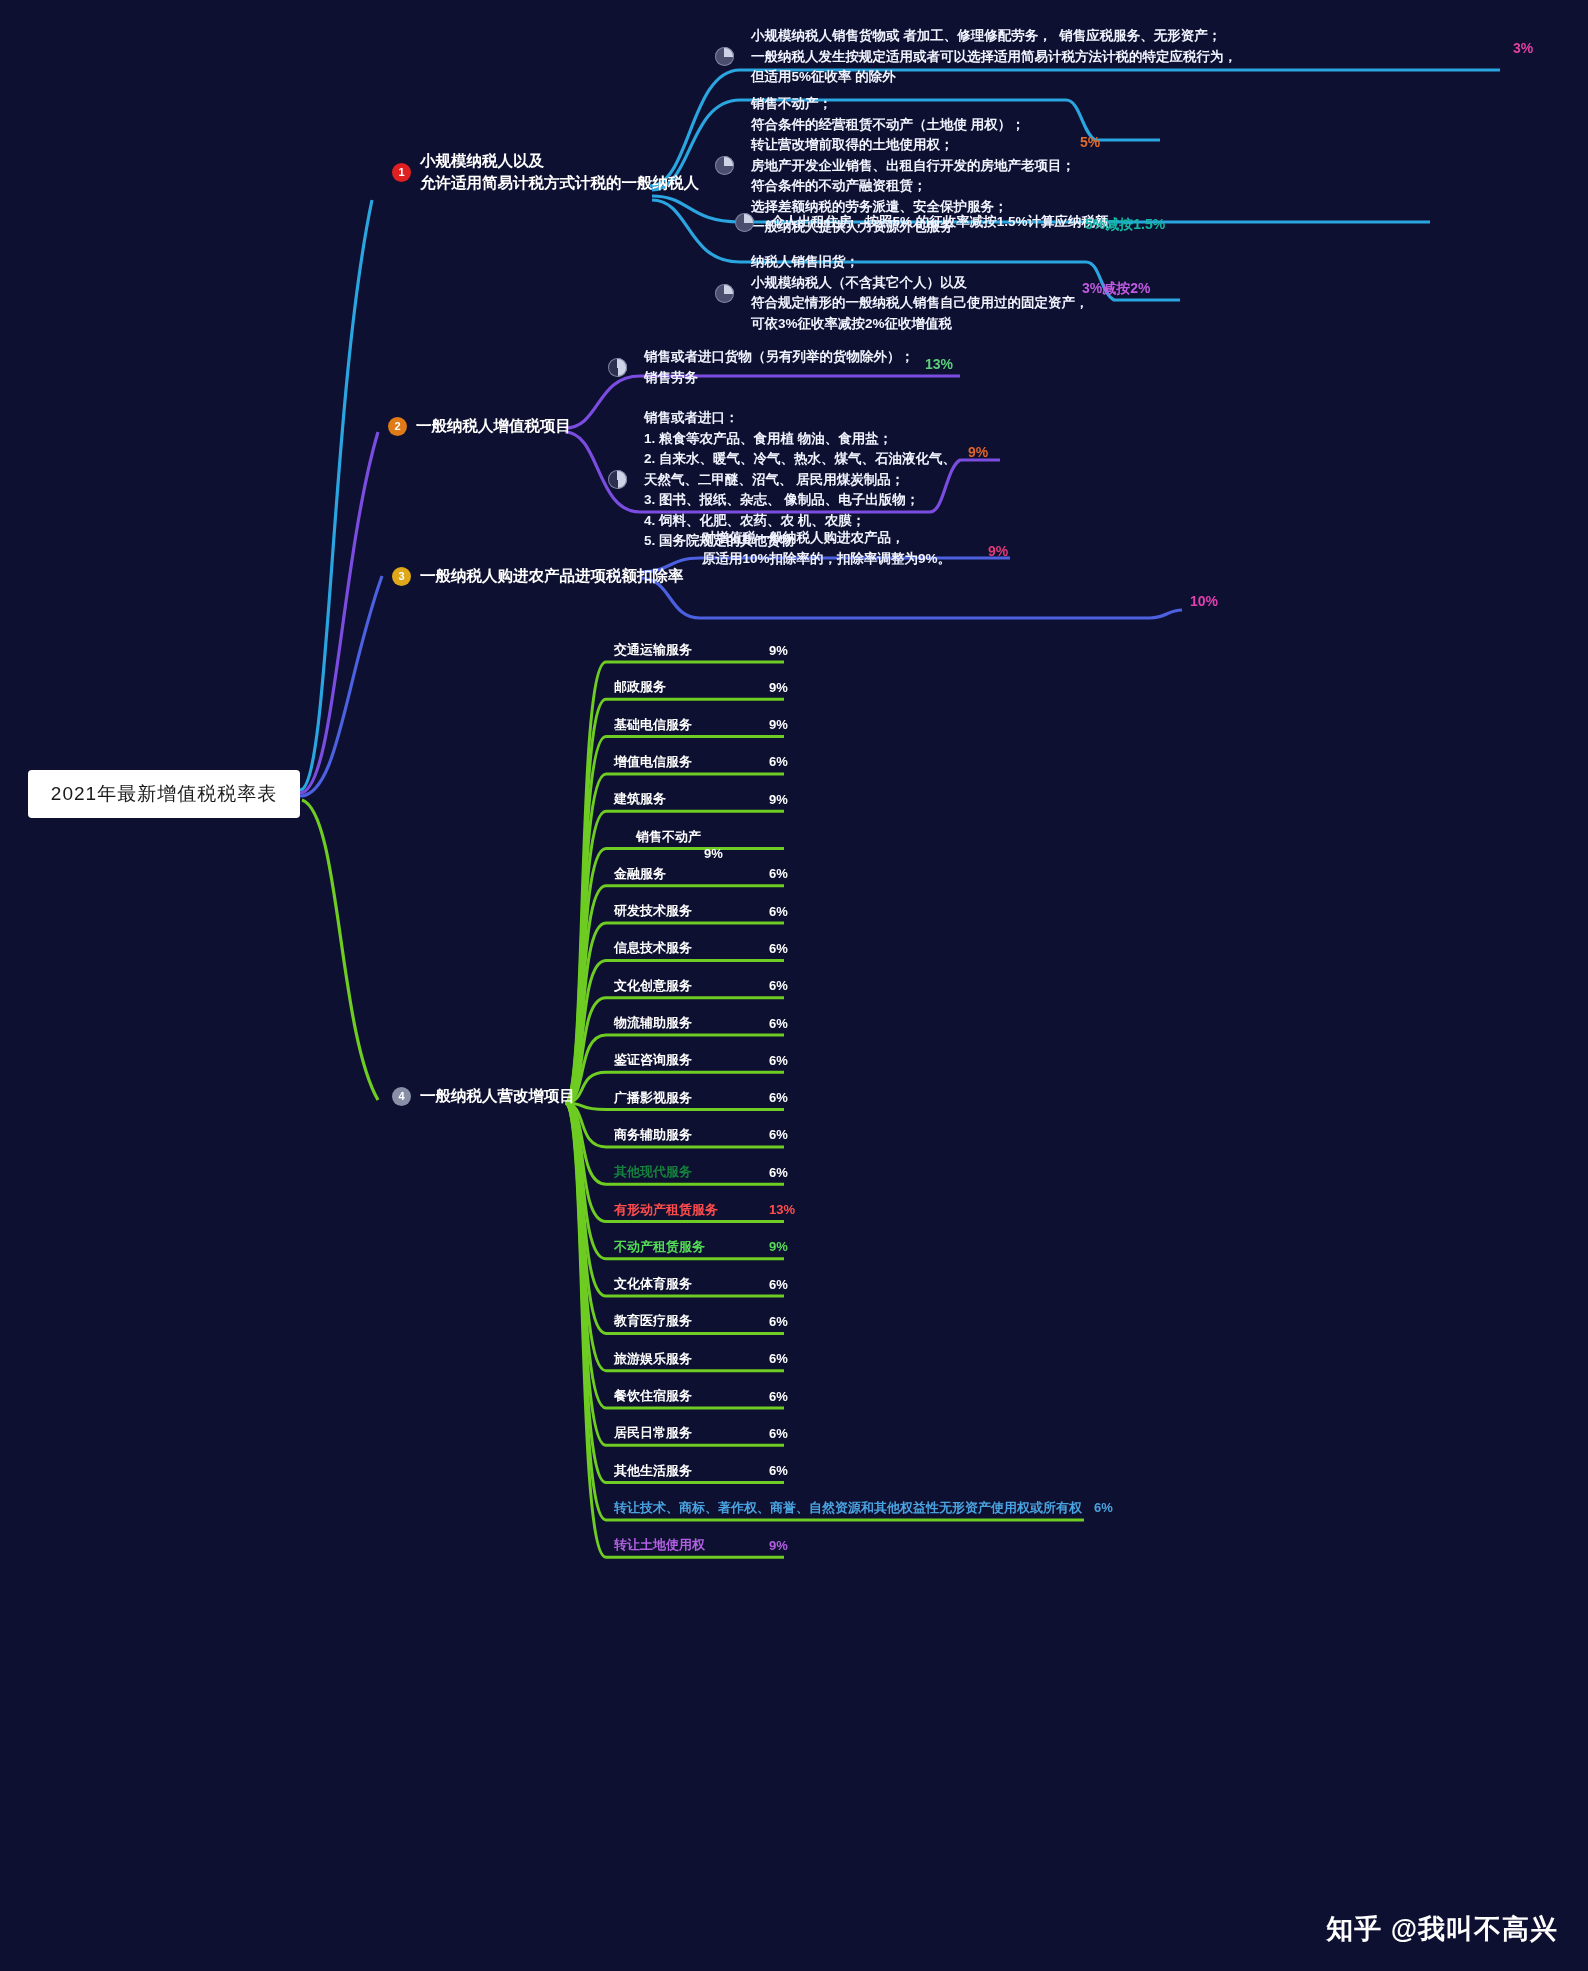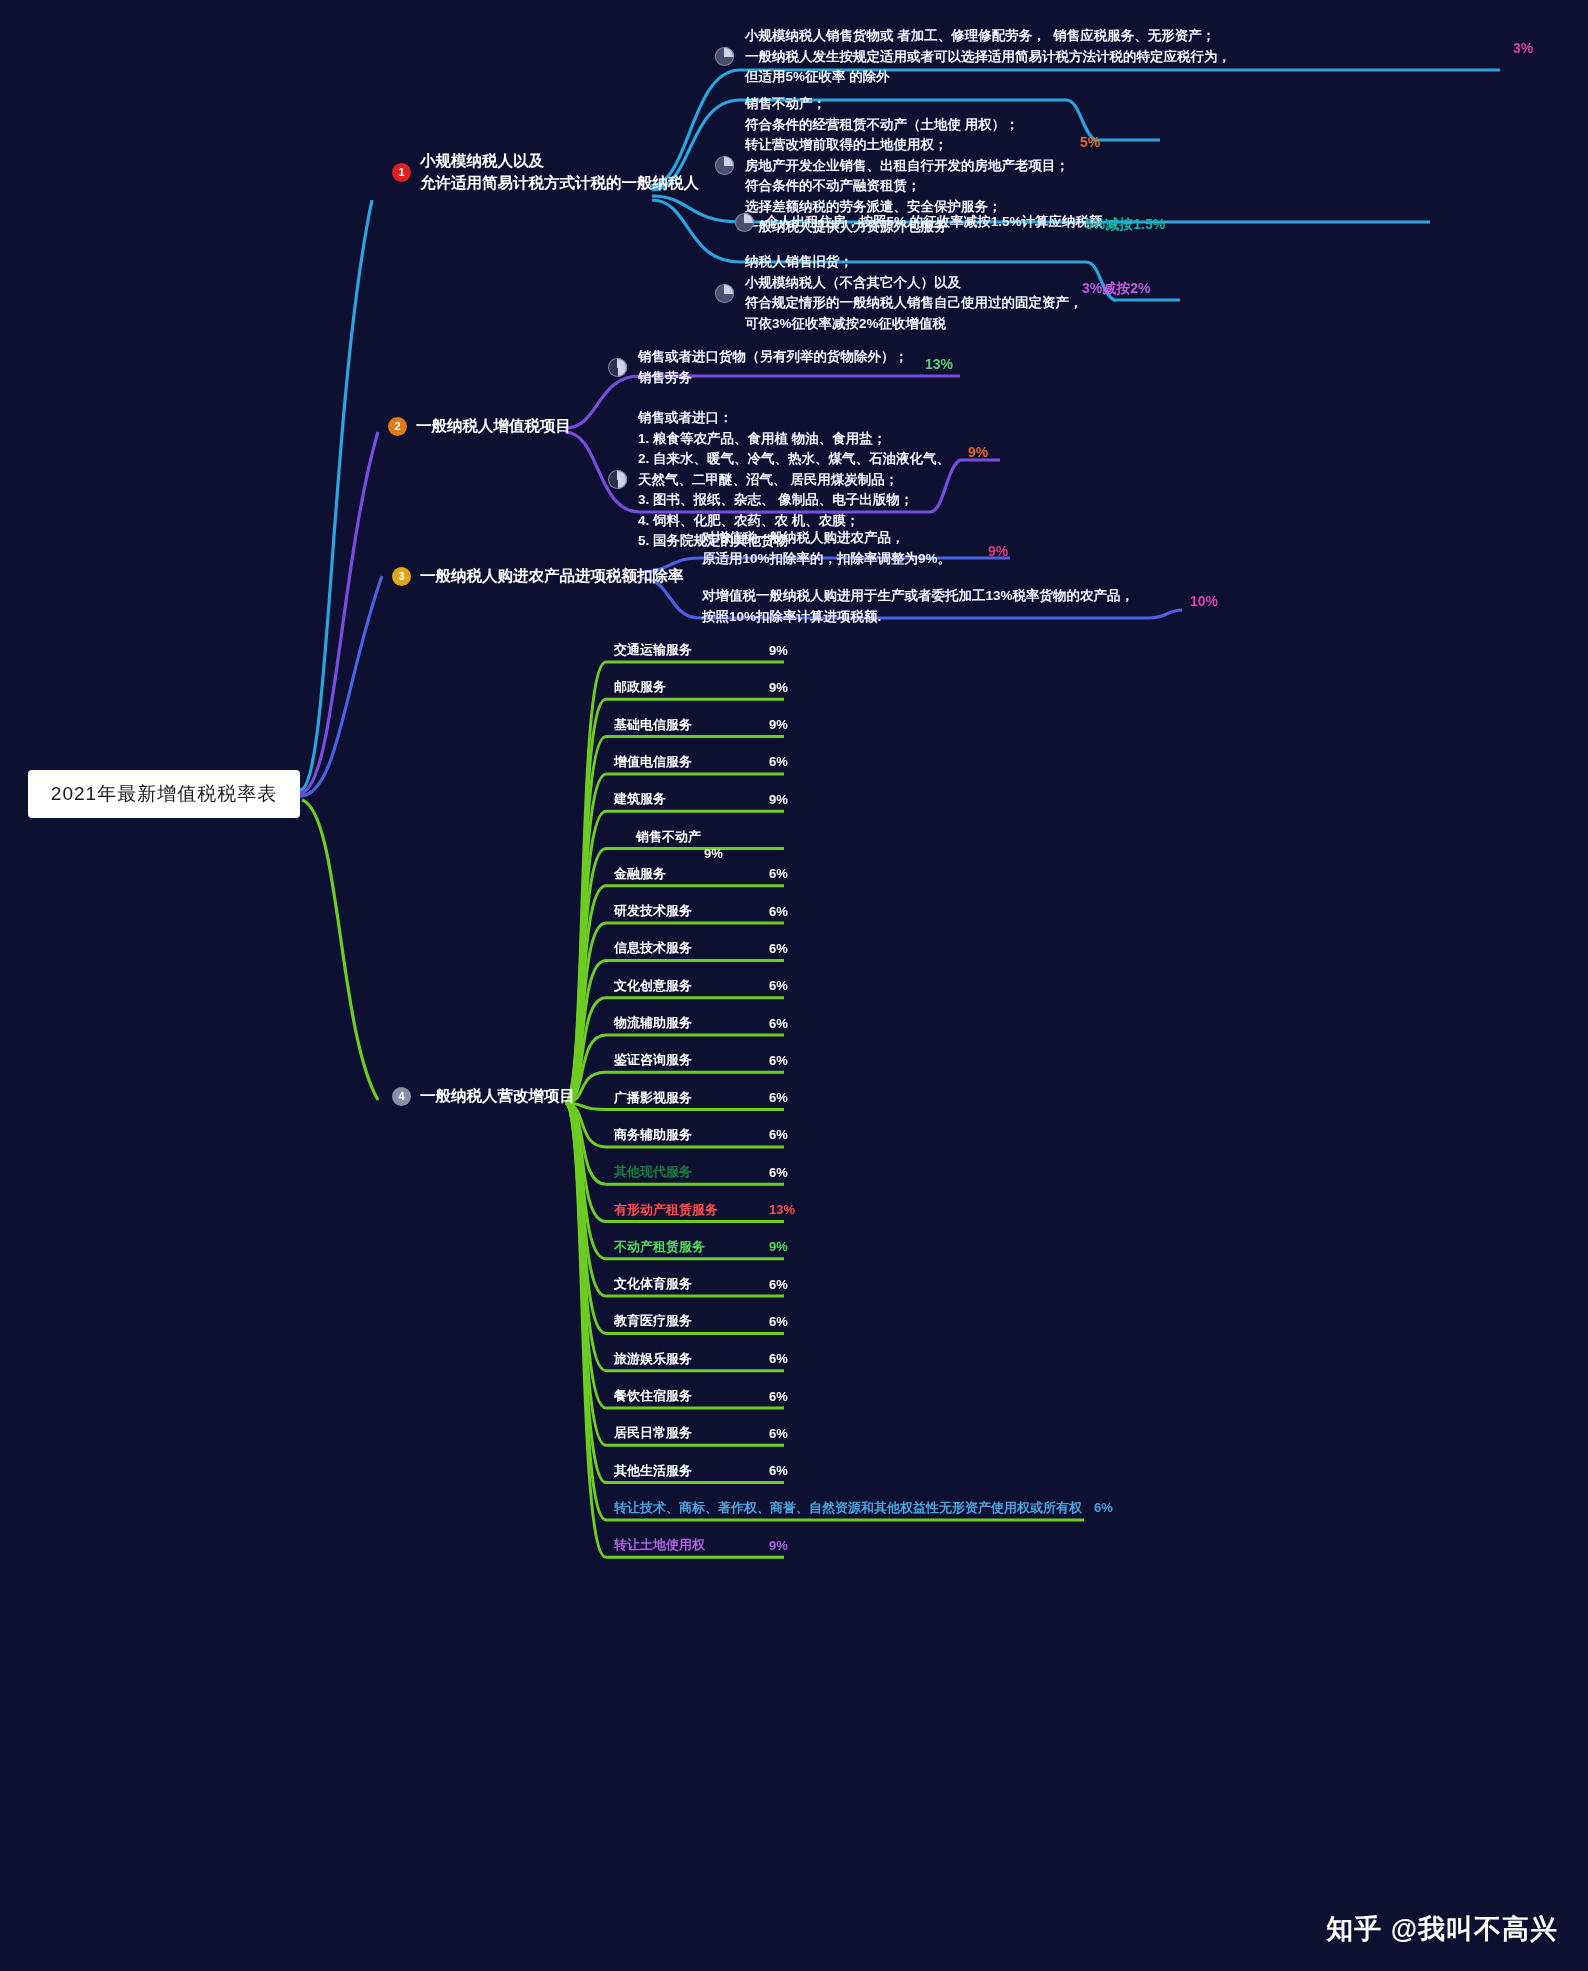"小规模纳税人销售货物或 者加工、修理修配劳务， 销售应税服务、无形资产；" .leafblock { gap: 11px -> 17px }
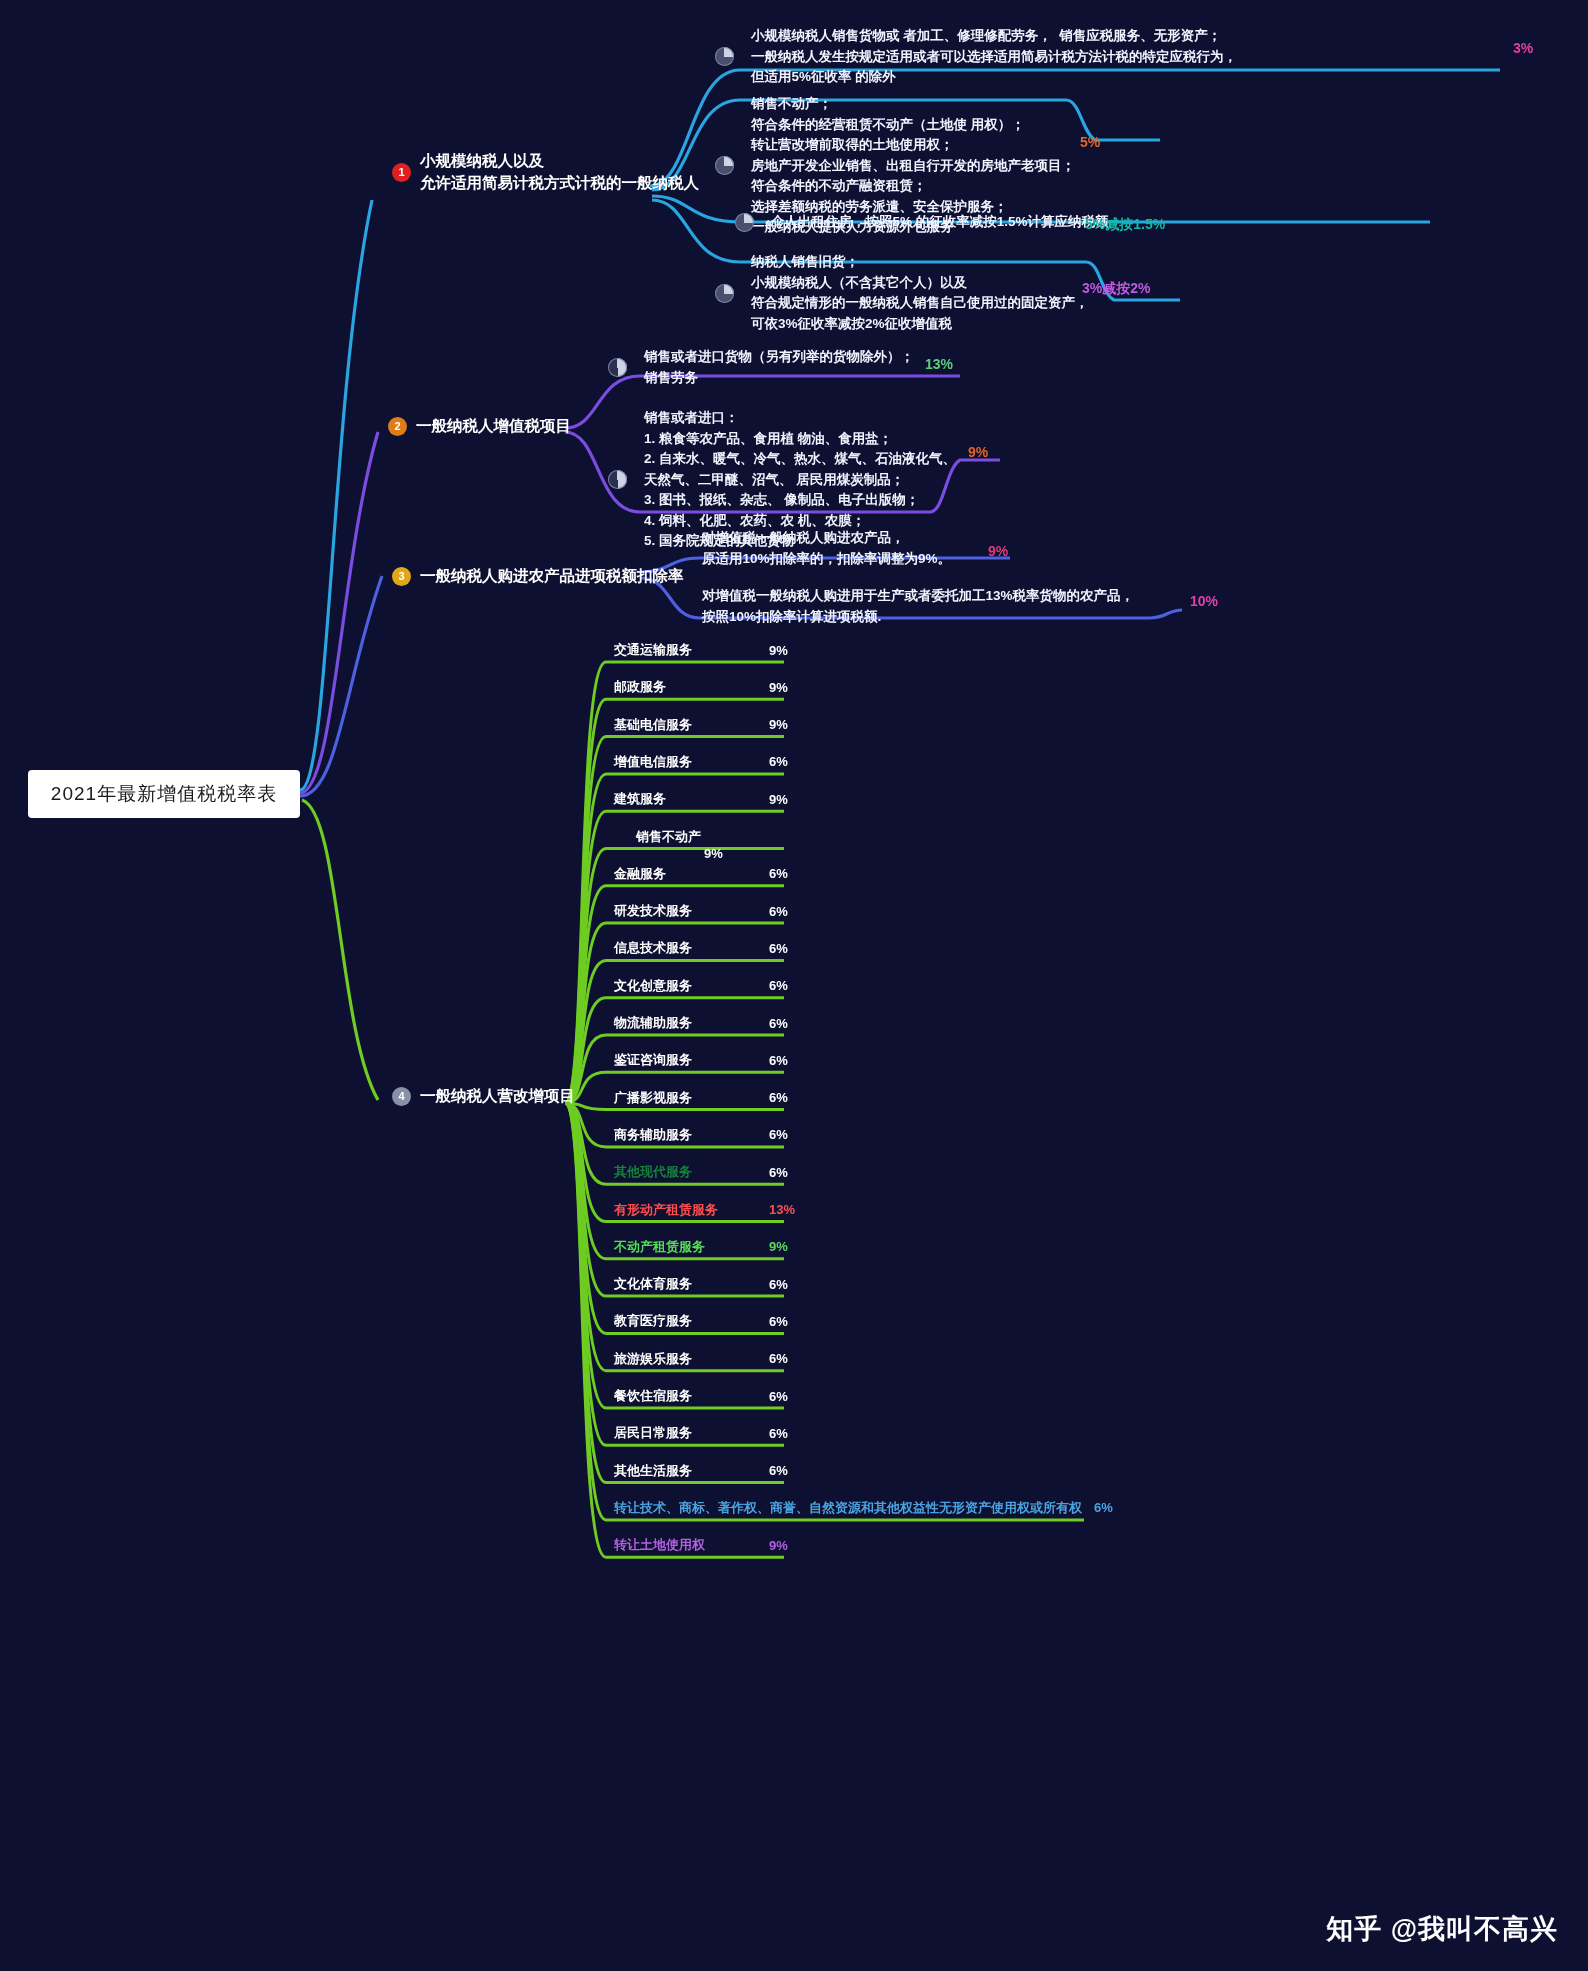"对增值税一般纳税人购进用于生产或者委托加工13%税率货物的农产品，" div.node { html: <div> <span>对增值税一般纳税人购进用于生产或者委托加工13%税率货物的农产品， 按照10%扣除率计算进项税额.</span> </div> -> none }
